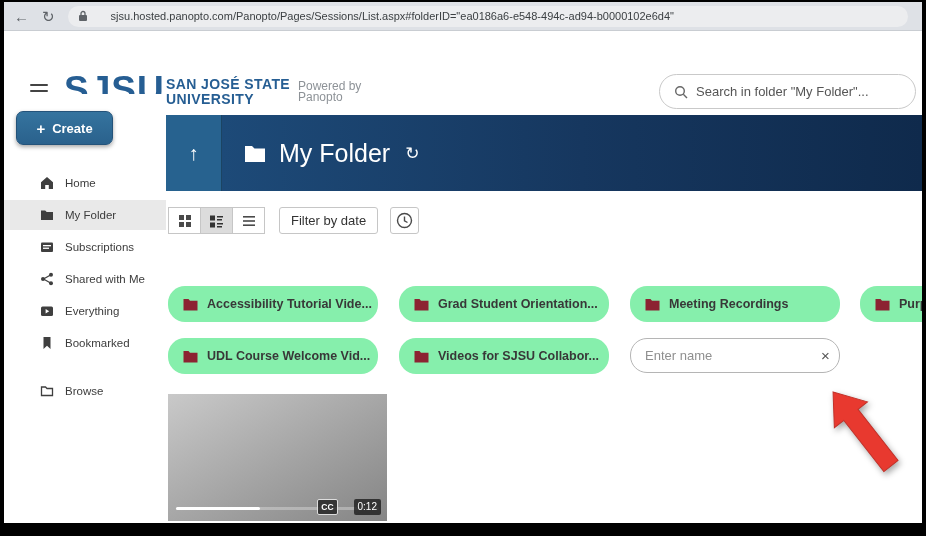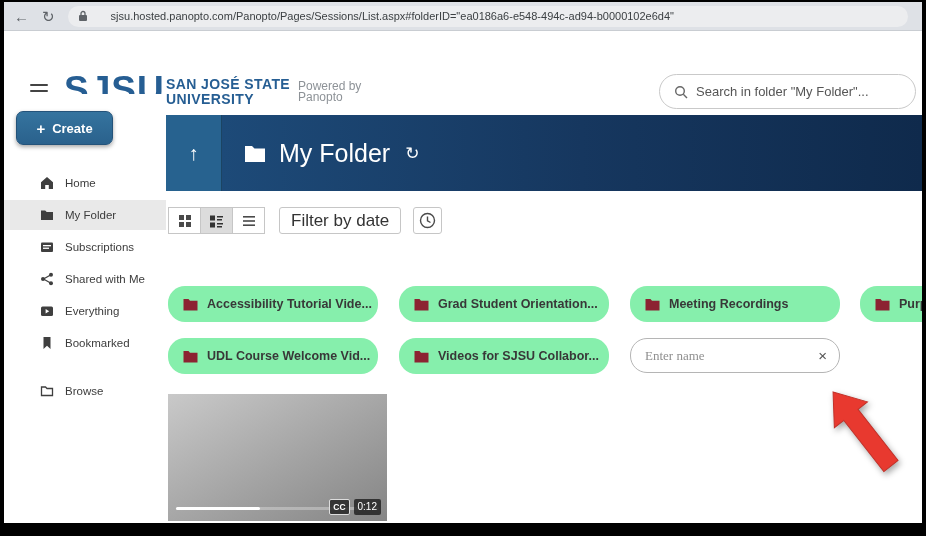"Filter by date" .filter-btn { font-size: 17px -> 13px }
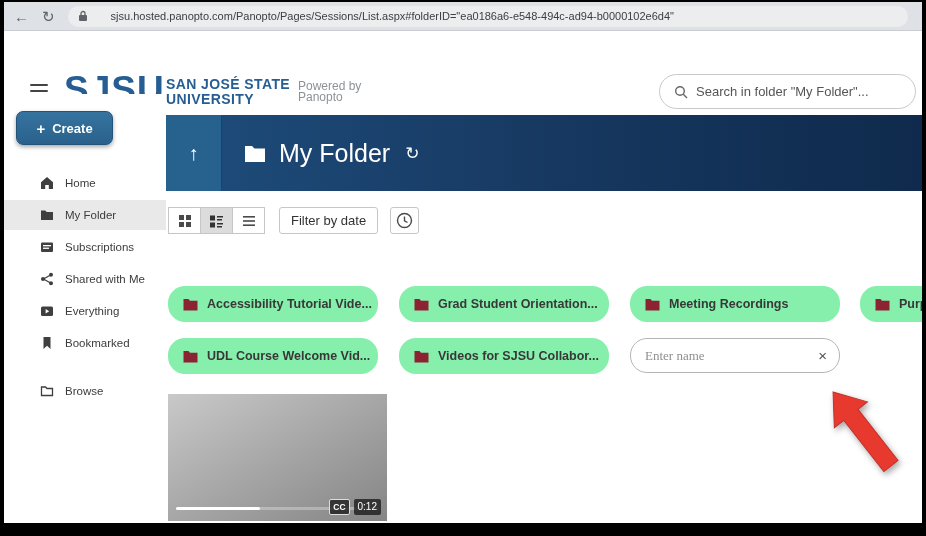"Enter name" .name-input-wrap input { font-family: Liberation Serif, serif -> Liberation Sans, sans-serif }
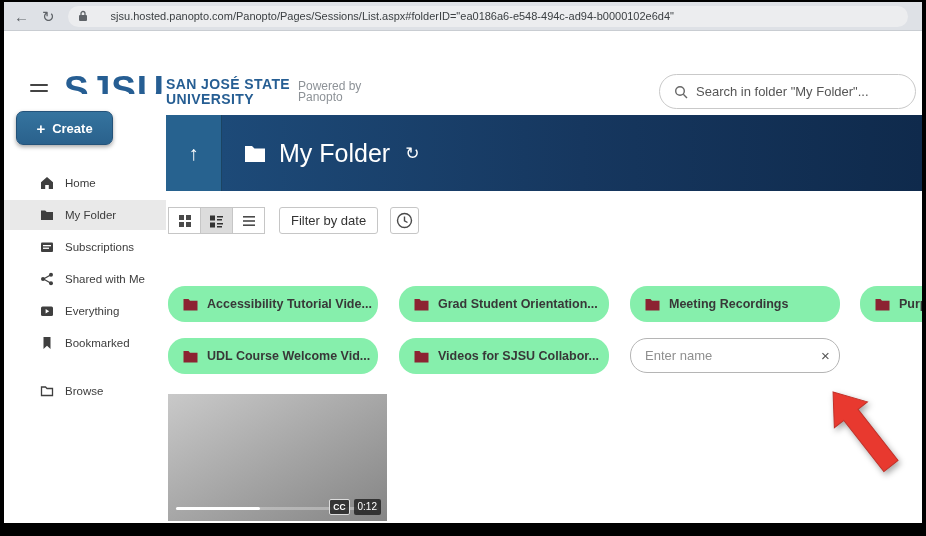"CC" .thumb .badges { gap: 4px -> 16px }
